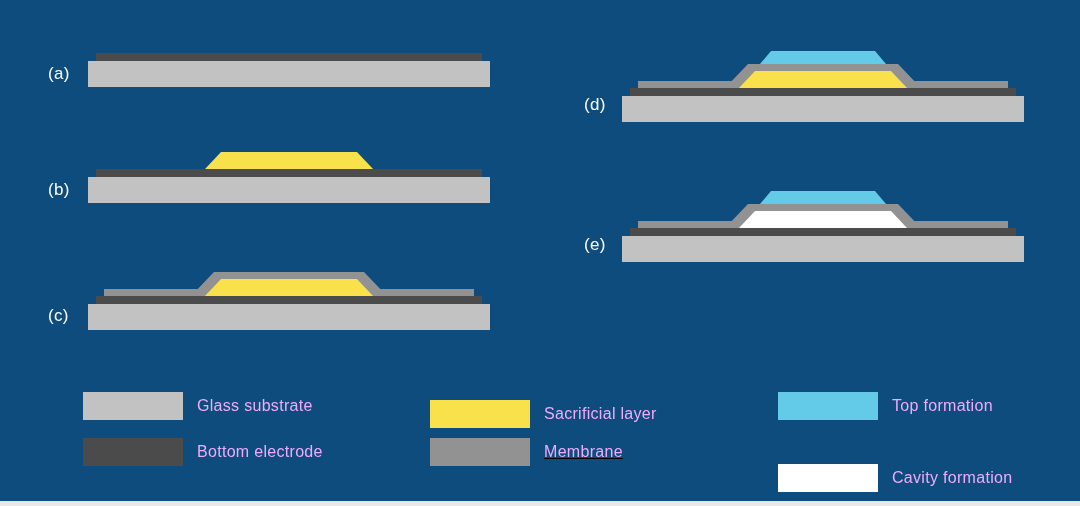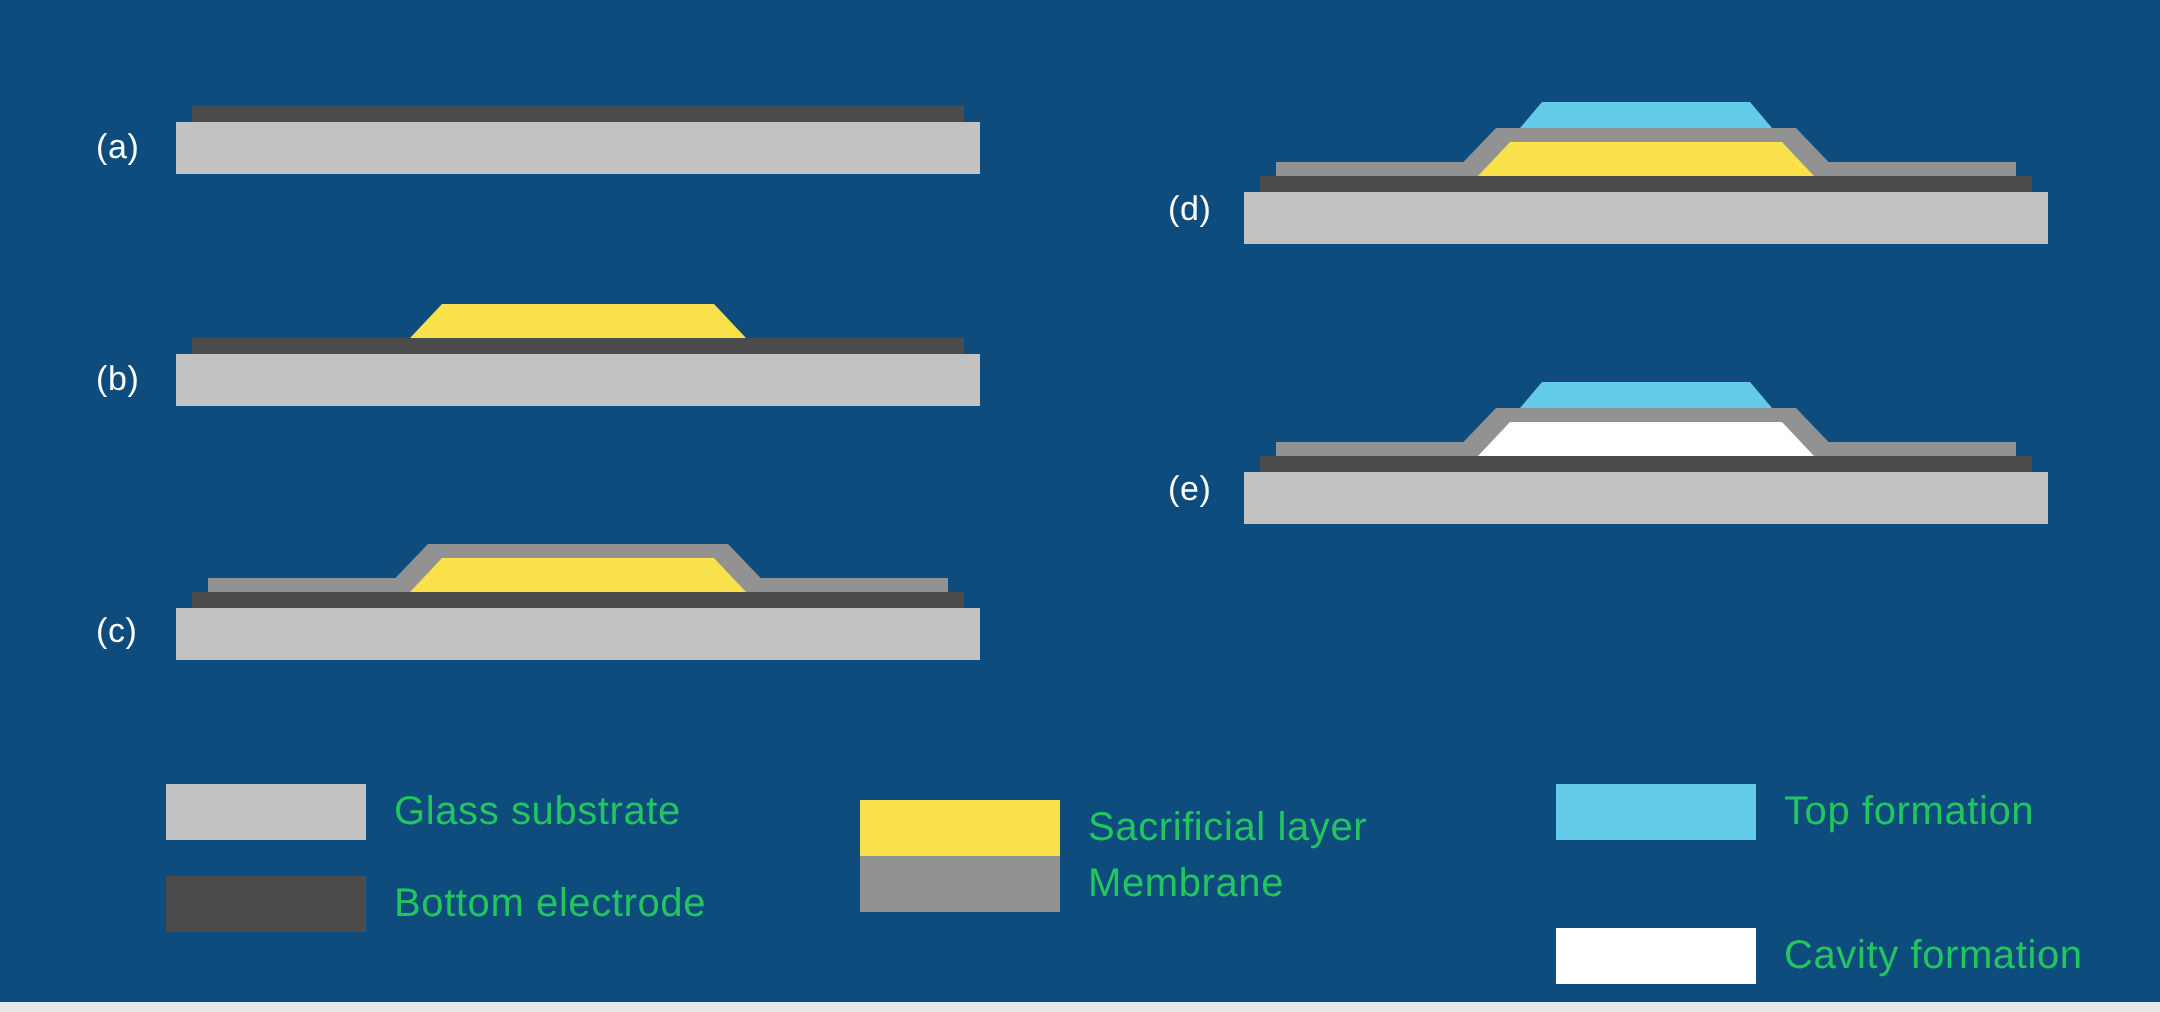"Glass substrate" .legend-label { color: #22c55e -> #f0abfc; font-size: 20px -> 16px }
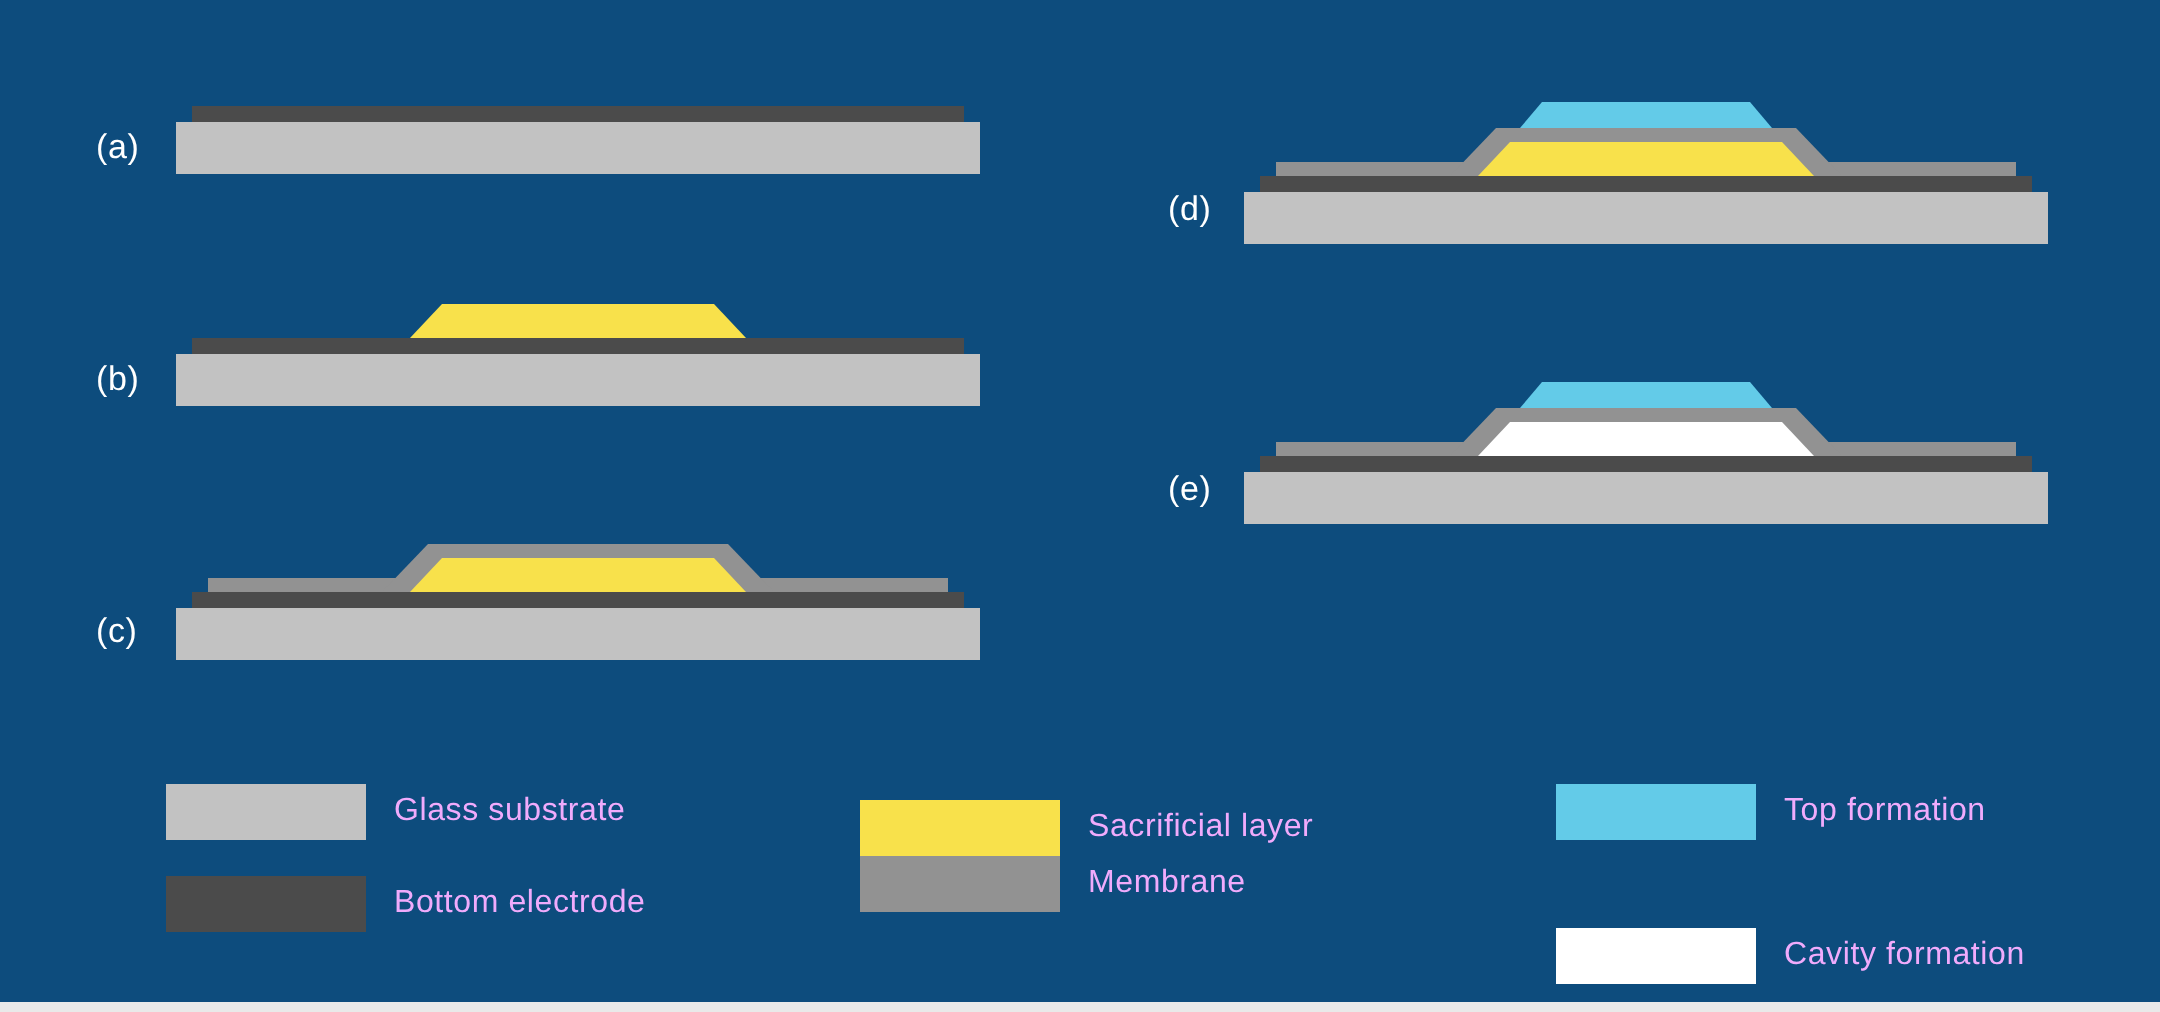"Membrane" #legend-mem { text-decoration: none -> underline; top: 428px -> 438px }
